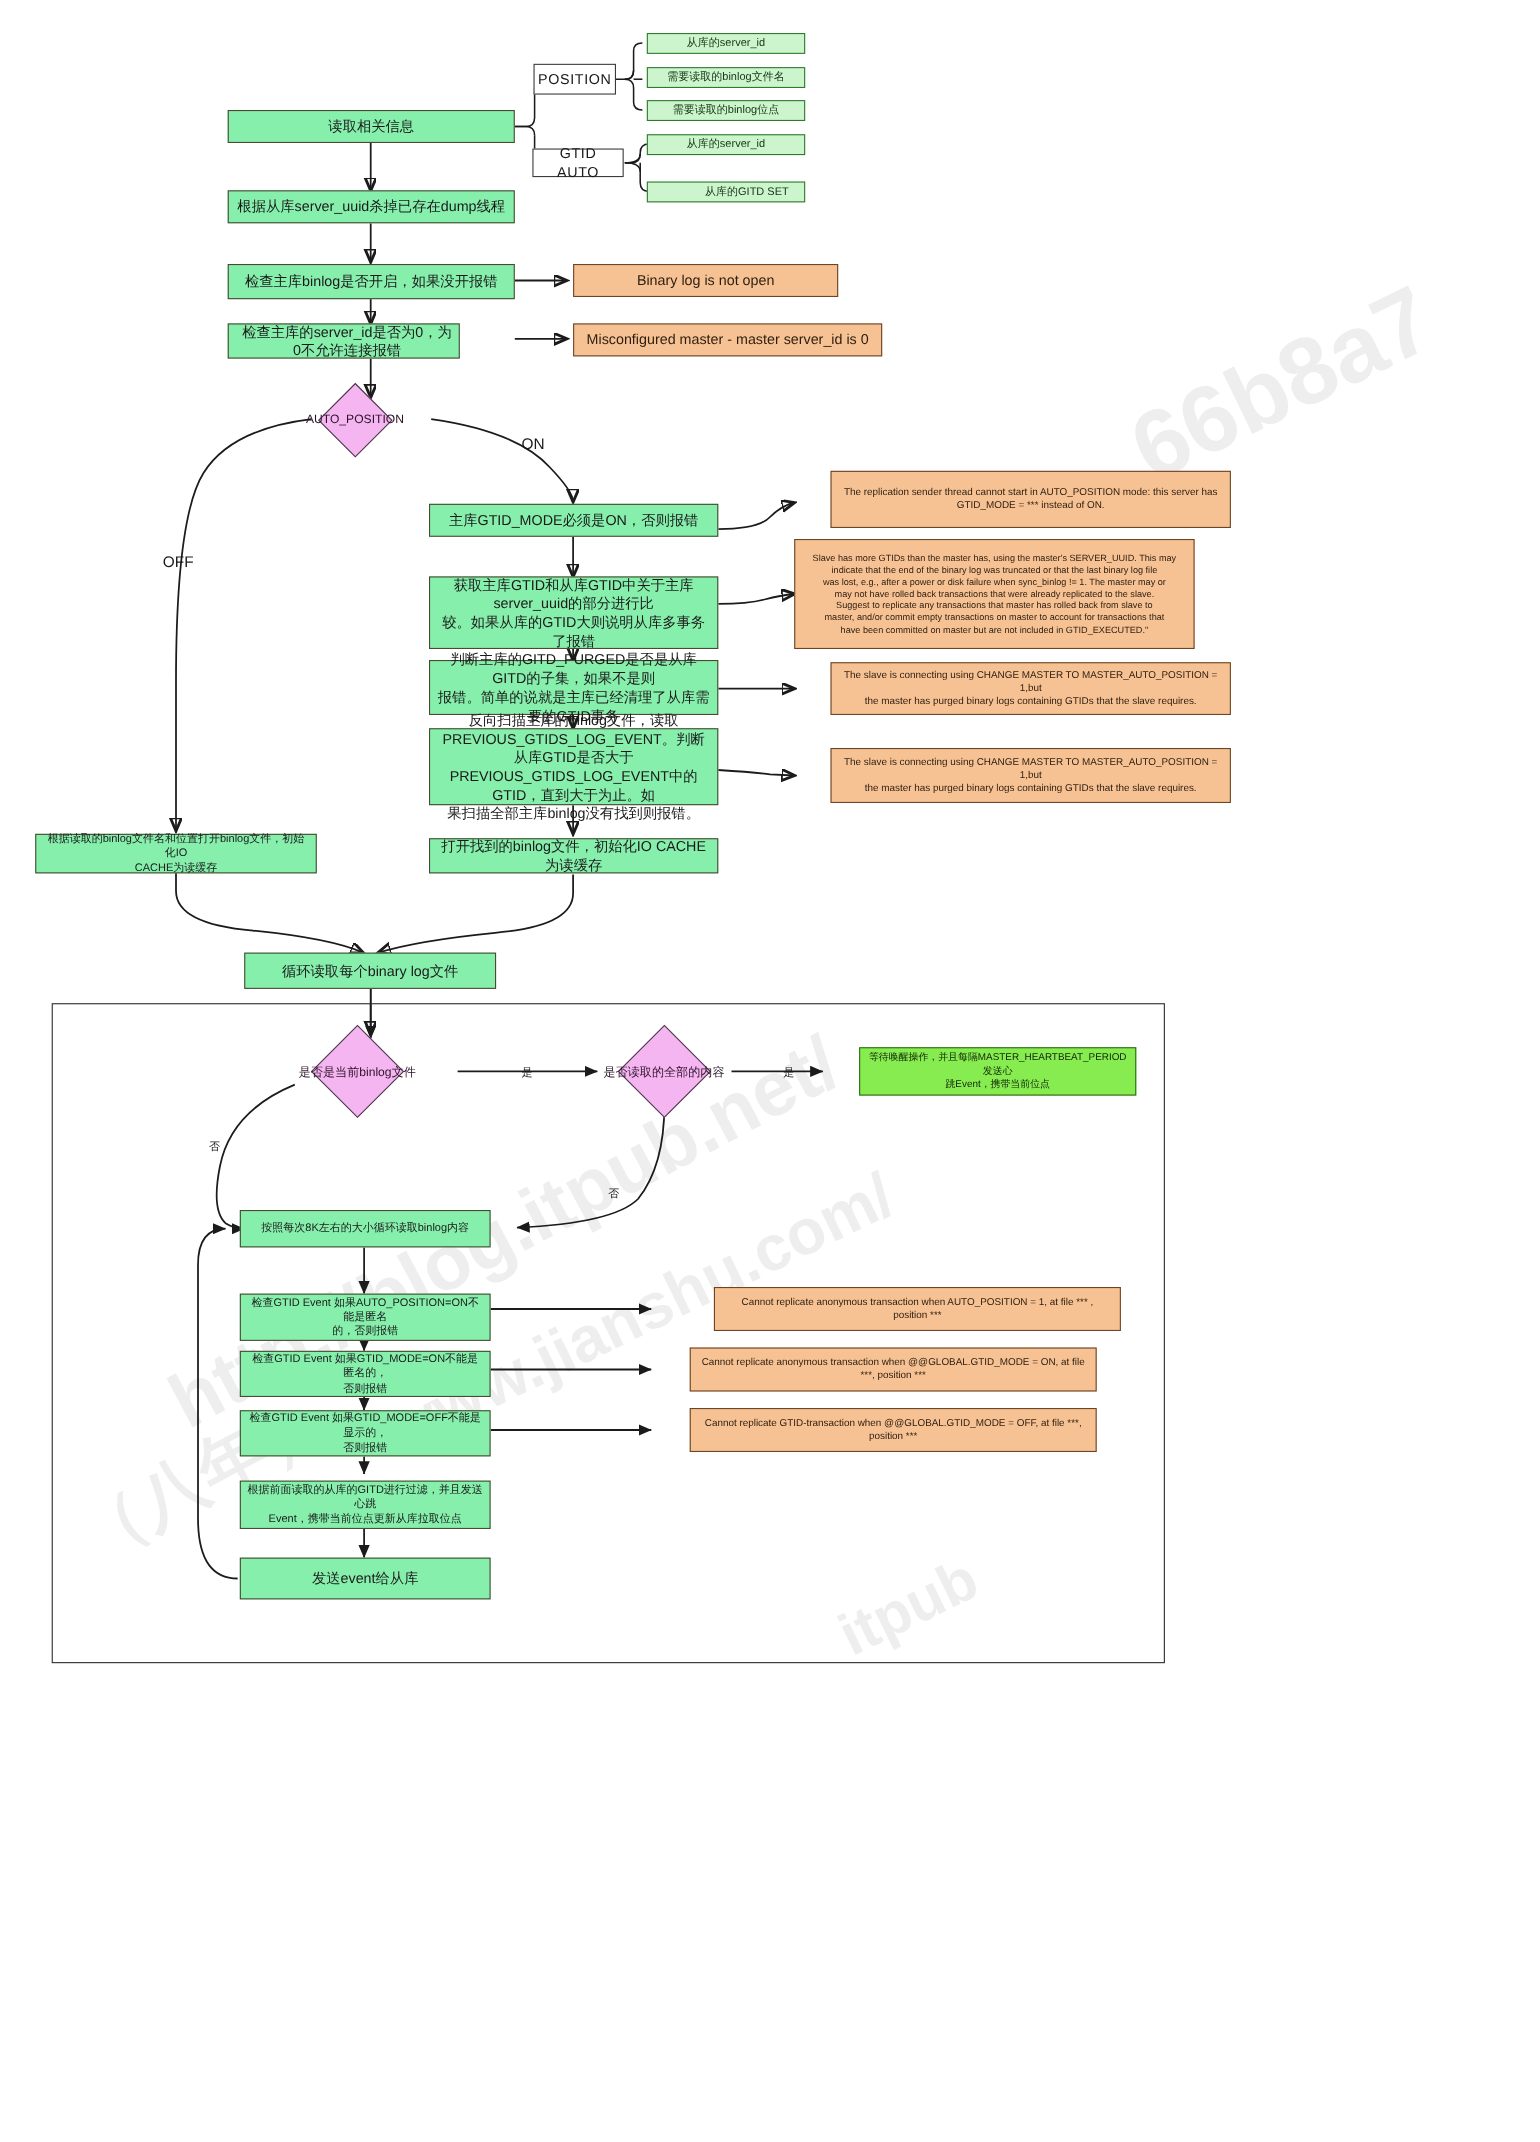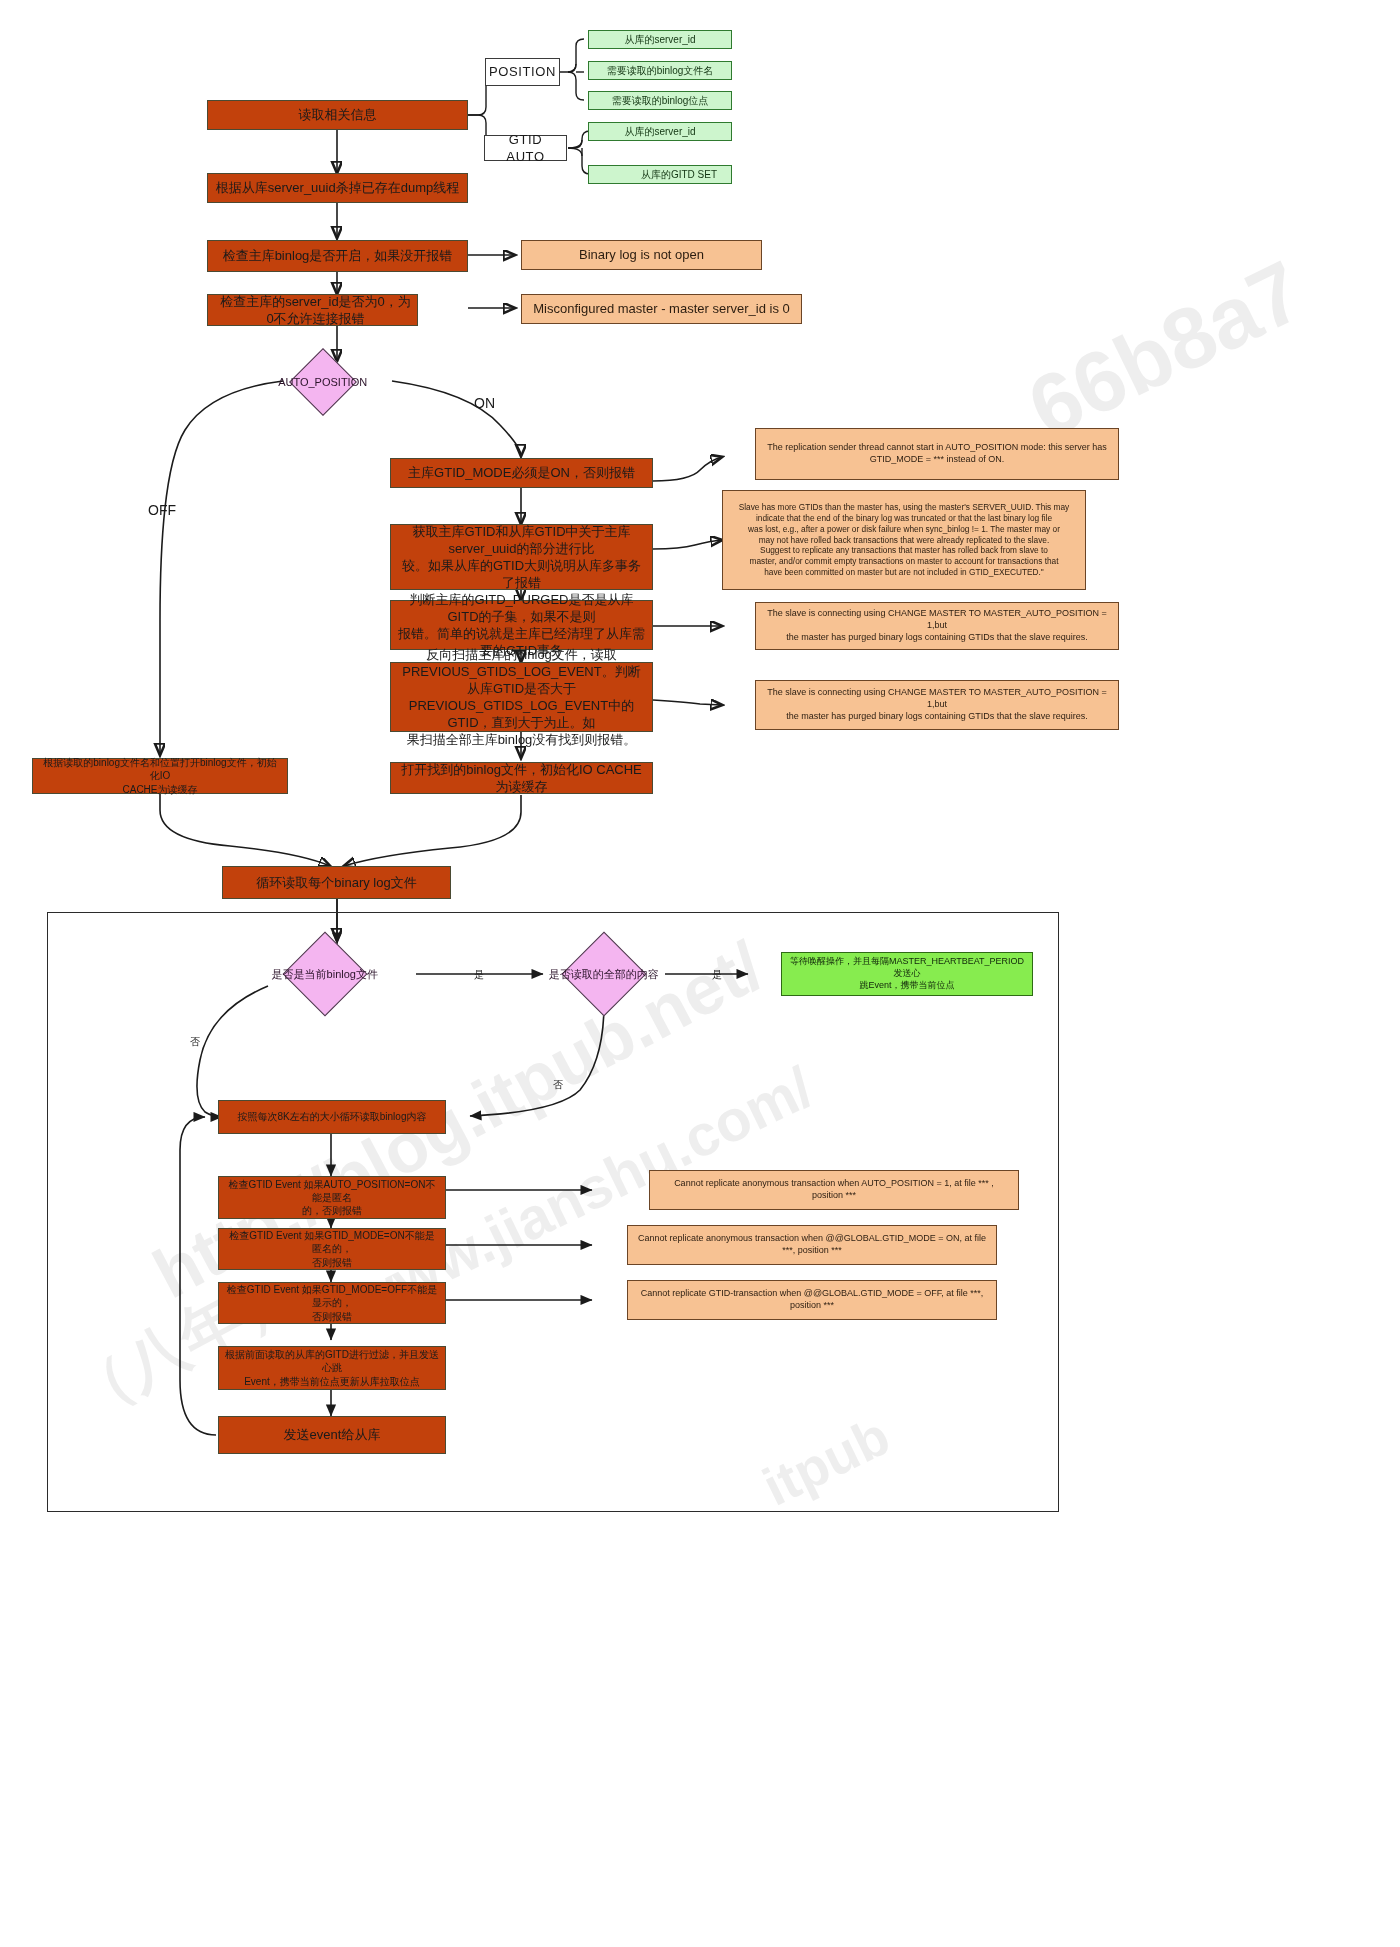"读取相关信息" .yellow { background: #c2410c -> #86efac }
